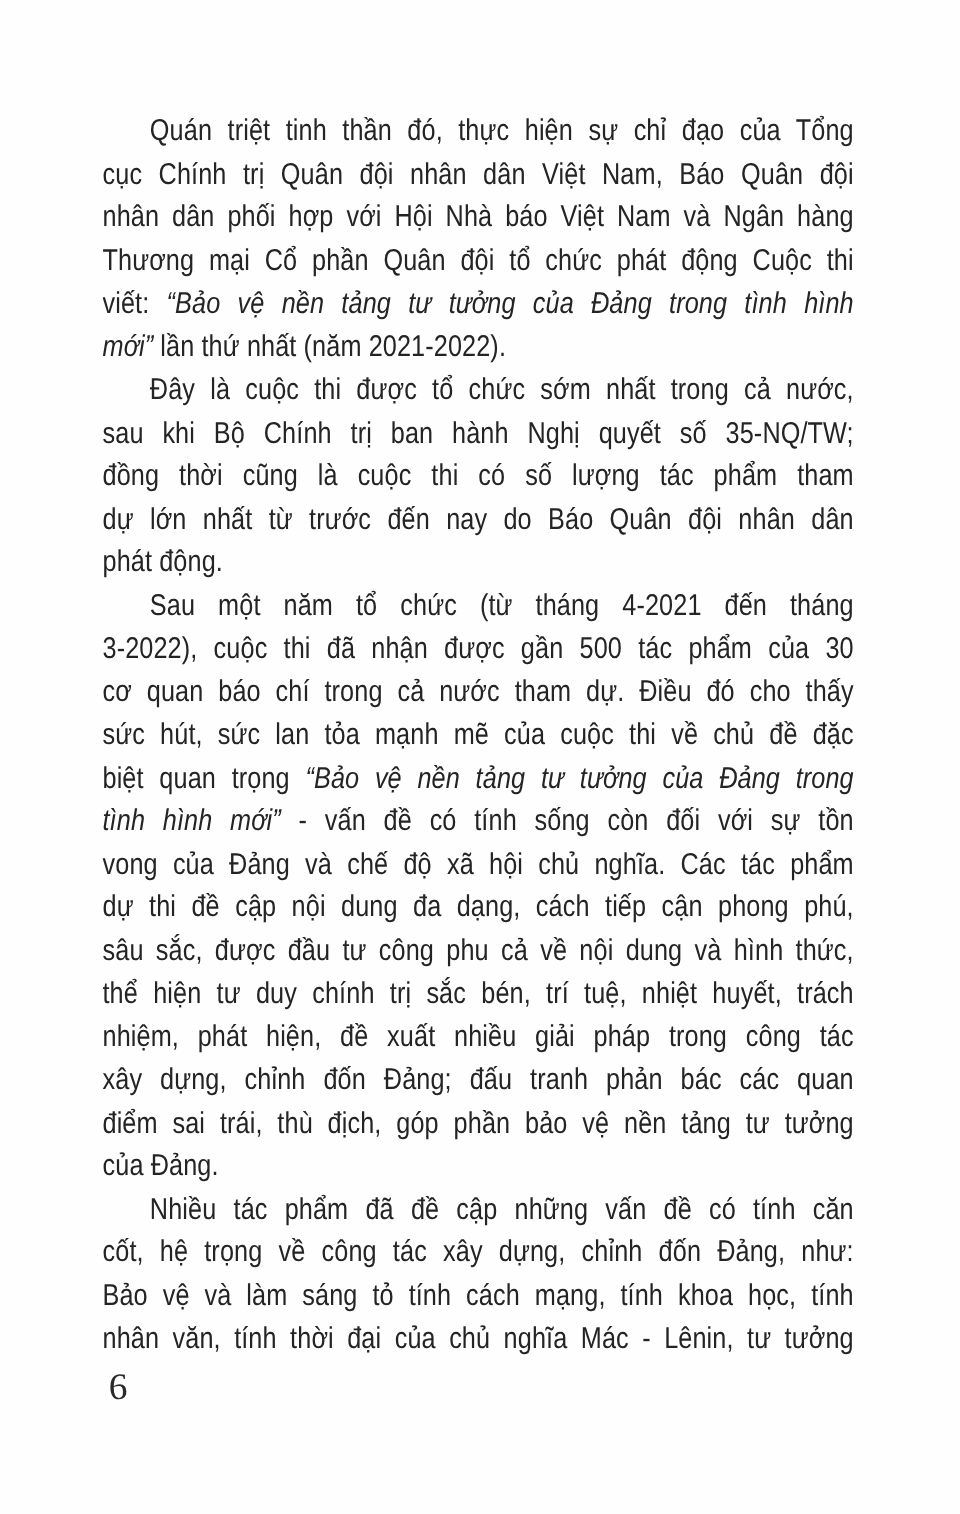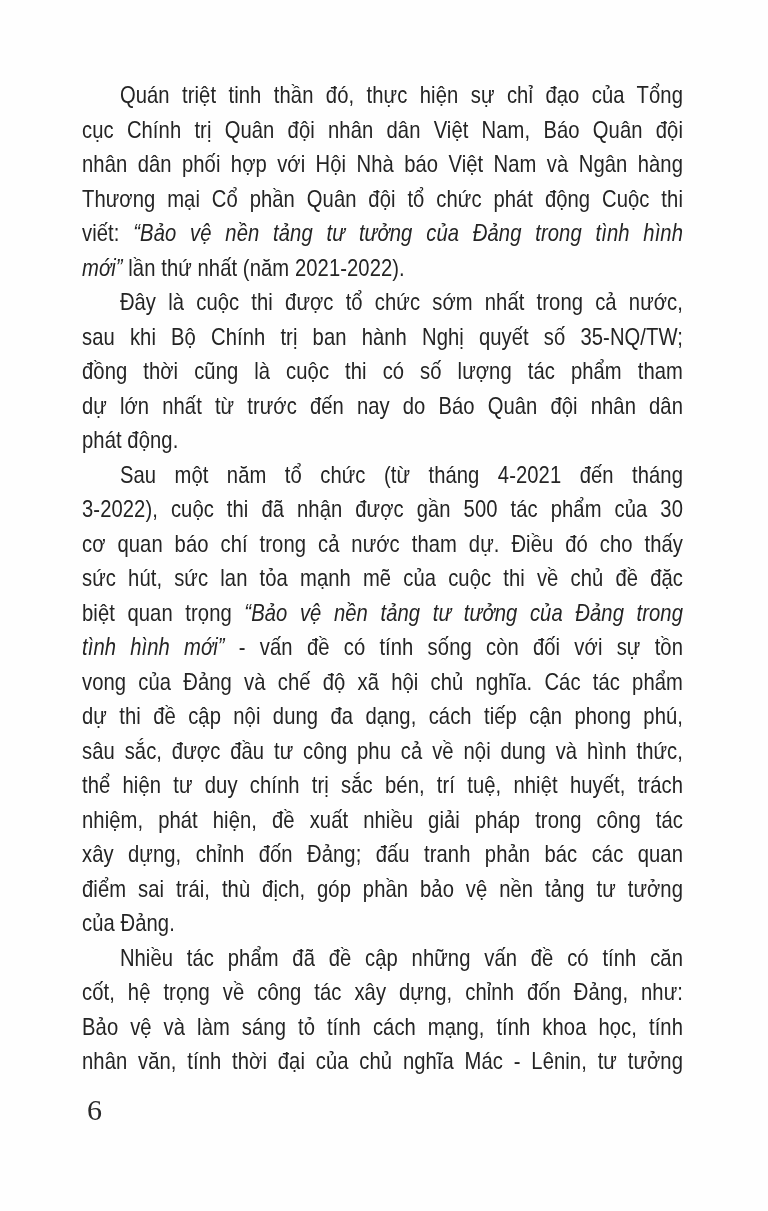"Quán triệt tinh thần đó," .body-text { top: 78px -> 88px }
